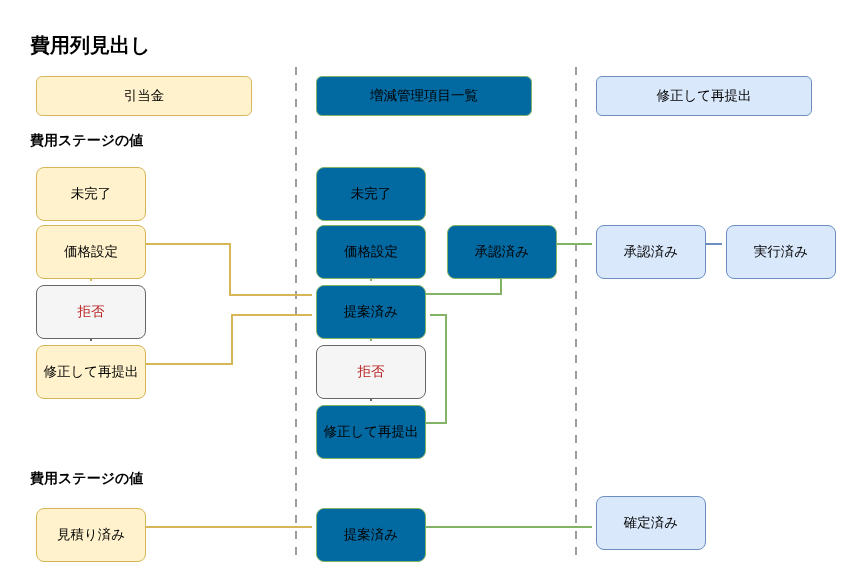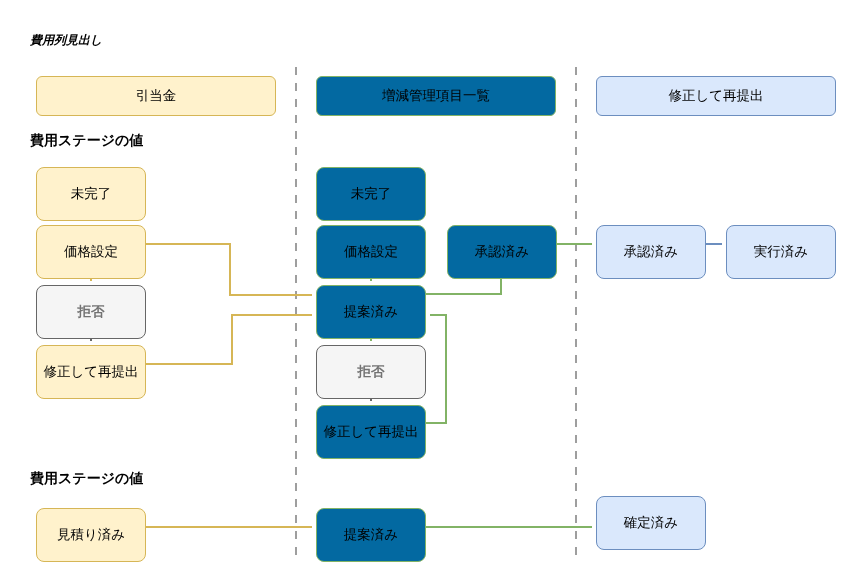"費用列見出し" .heading.title { font-size: 12px -> 20px; font-style: italic -> none }
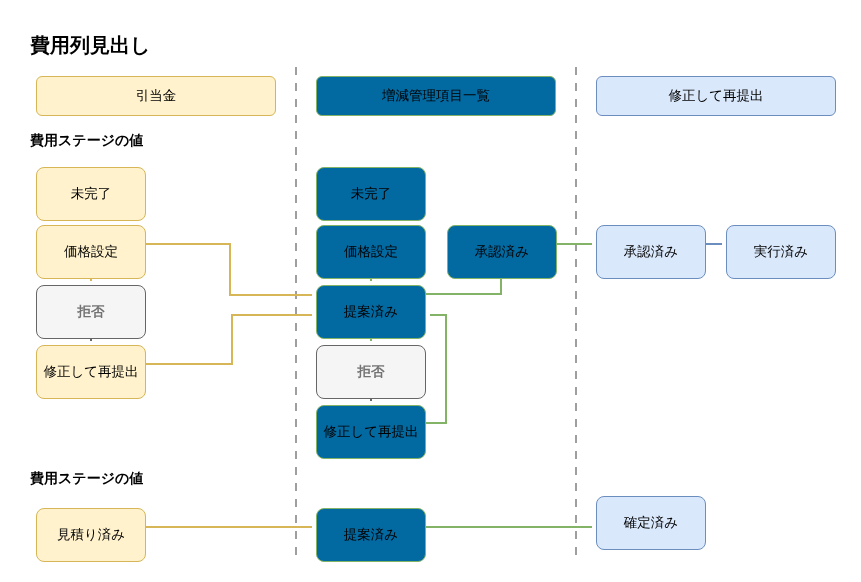"引当金" .box.header { width: 240px -> 216px }
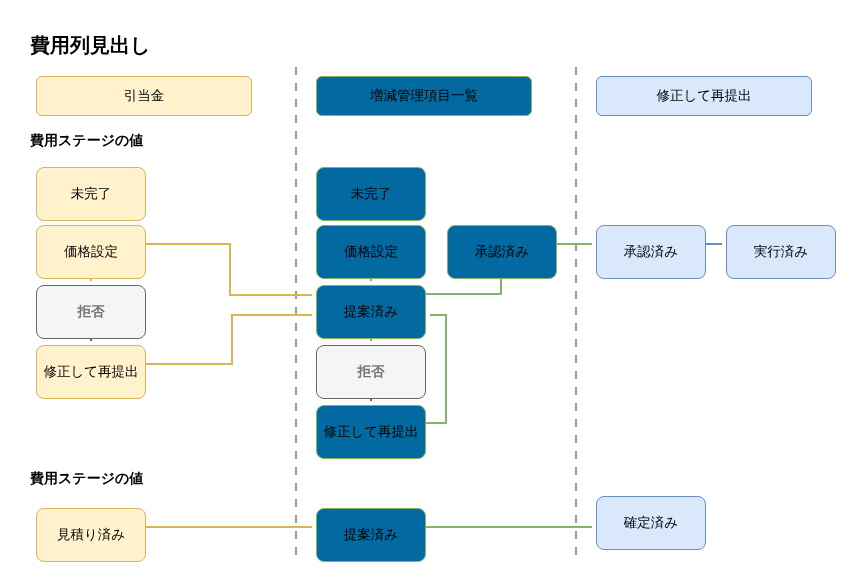"拒否" .gray { color: #737373 -> #b91c1c; font-weight: bold -> none }
